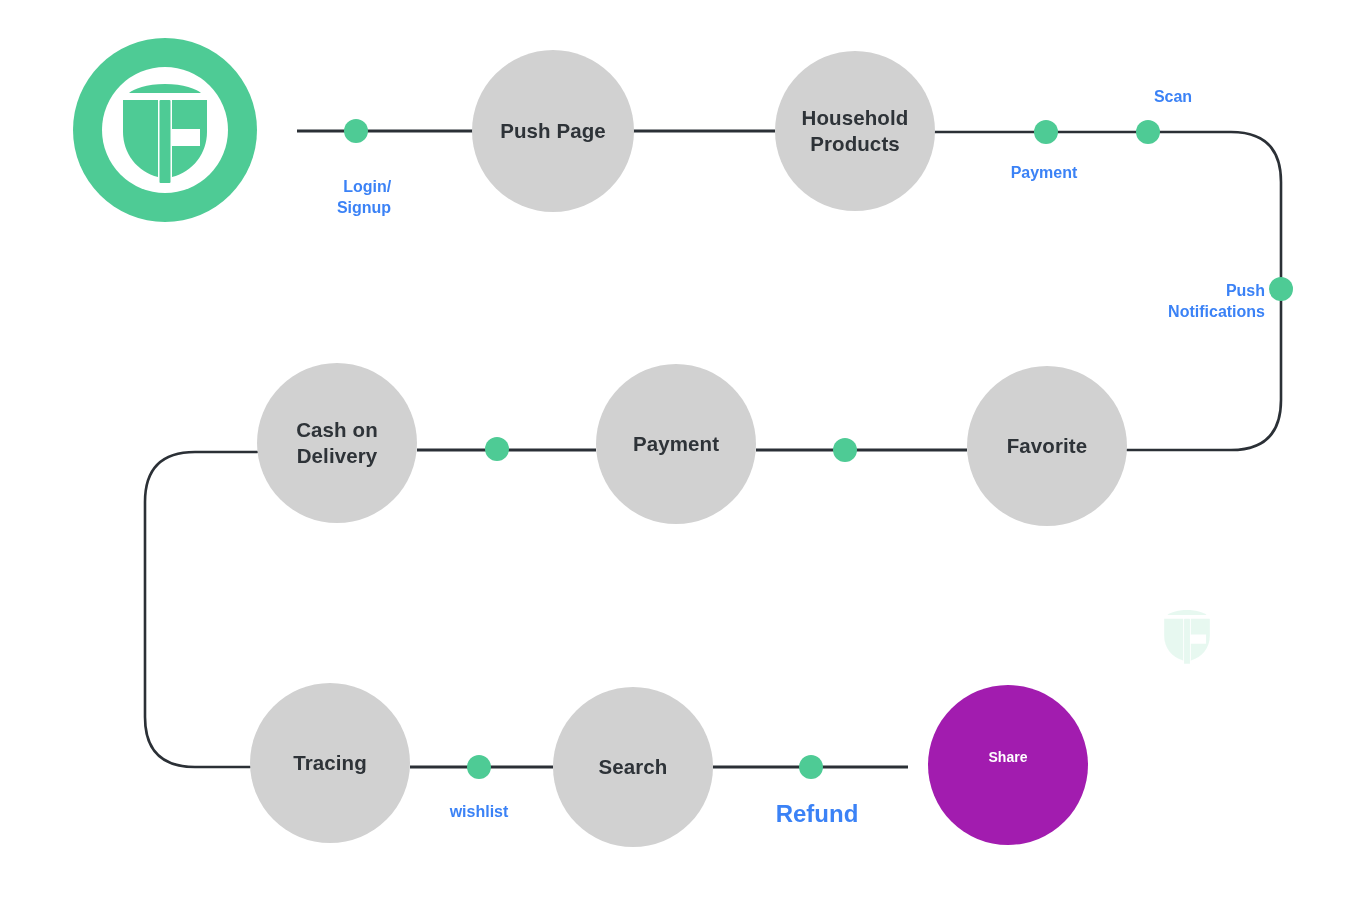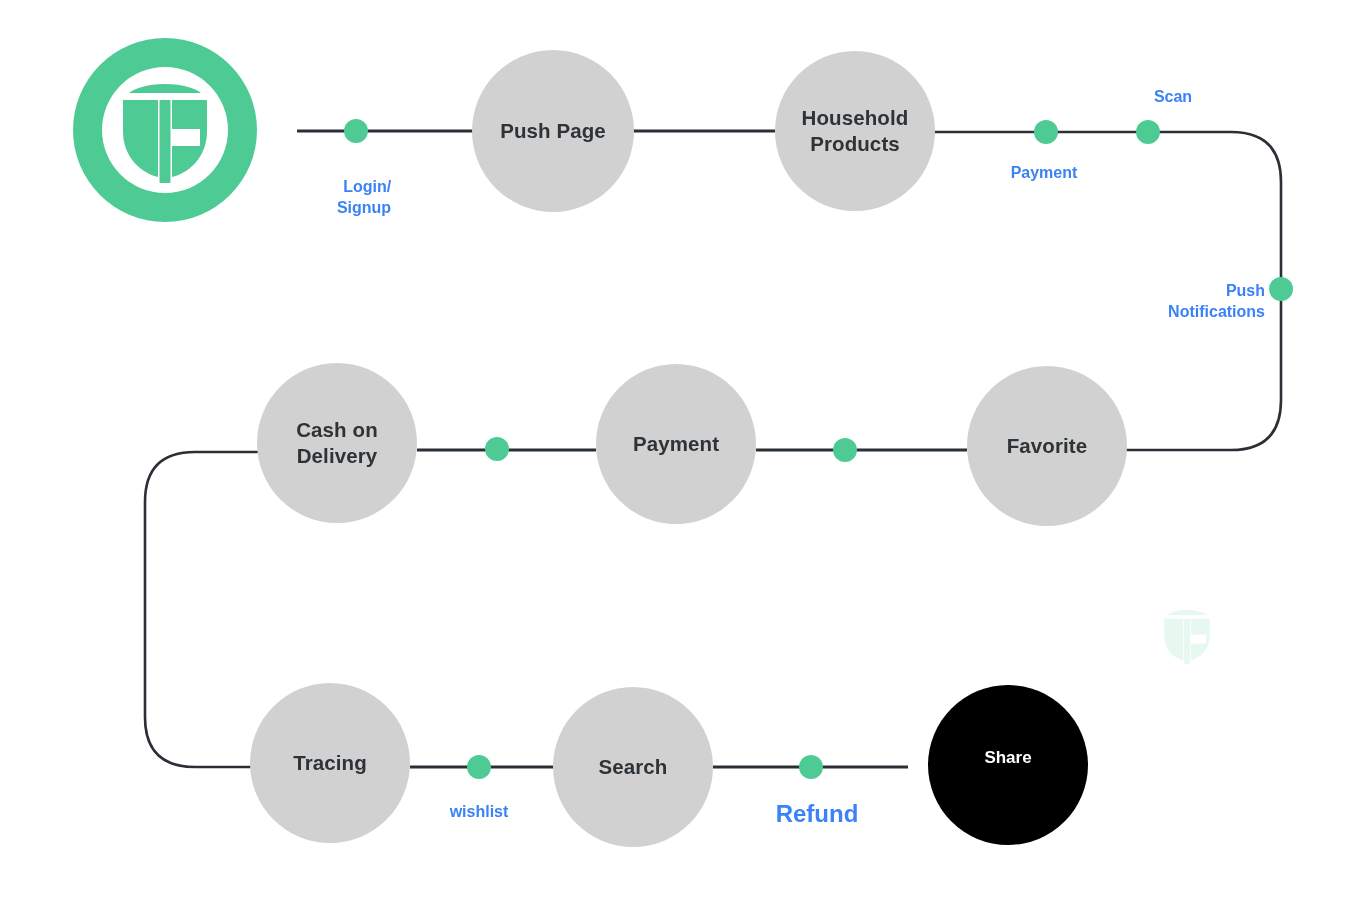"Share" .node-green { background: #000000 -> #a21caf; font-size: 17px -> 14px }
